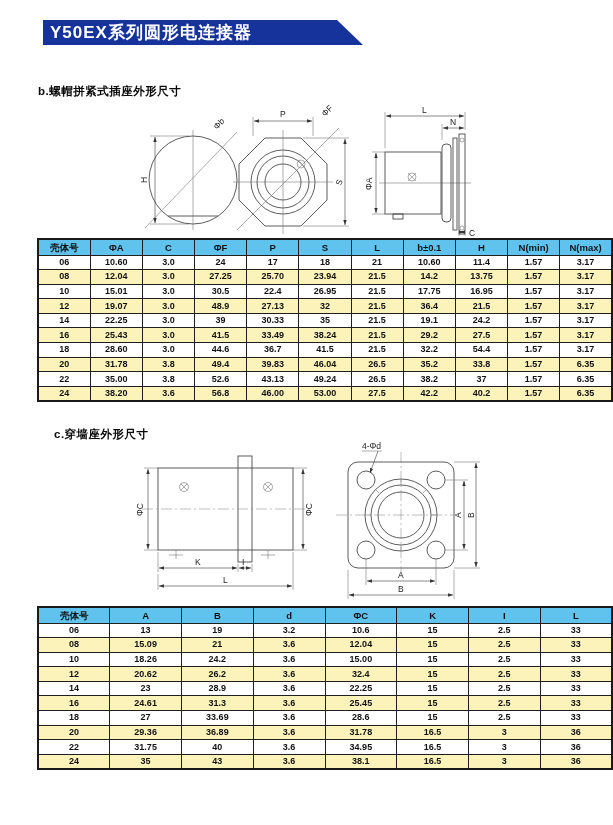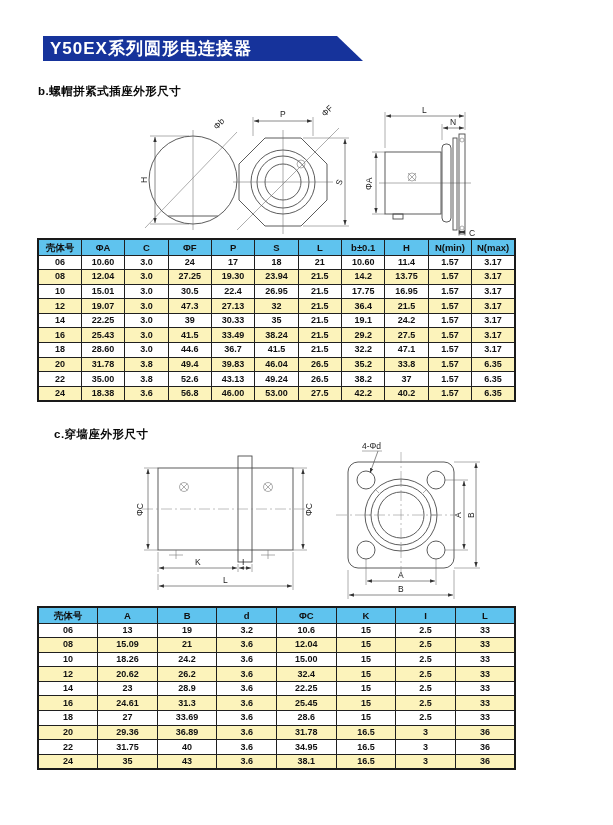"Y50EX系列圆形电连接器" .banner { top: 36px -> 20px }
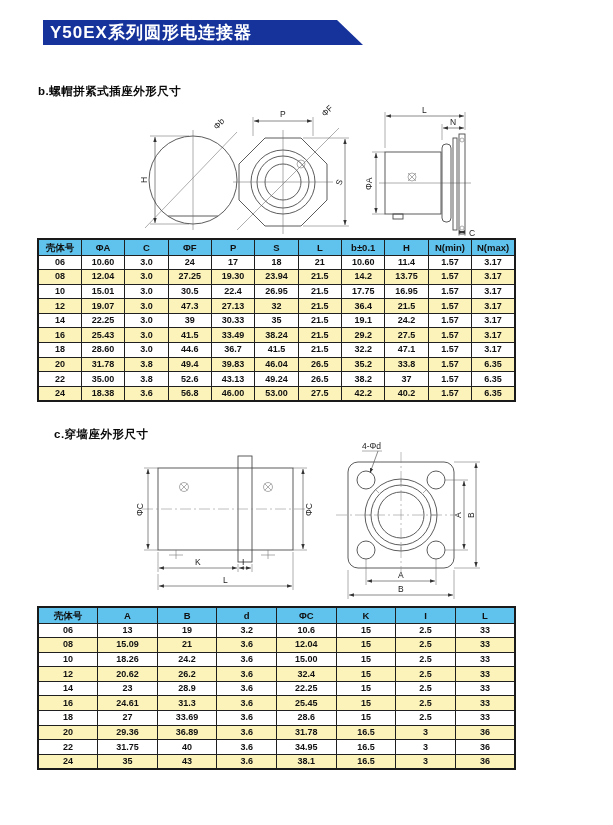"壳体号" table.spec { width: 479px -> 576px }
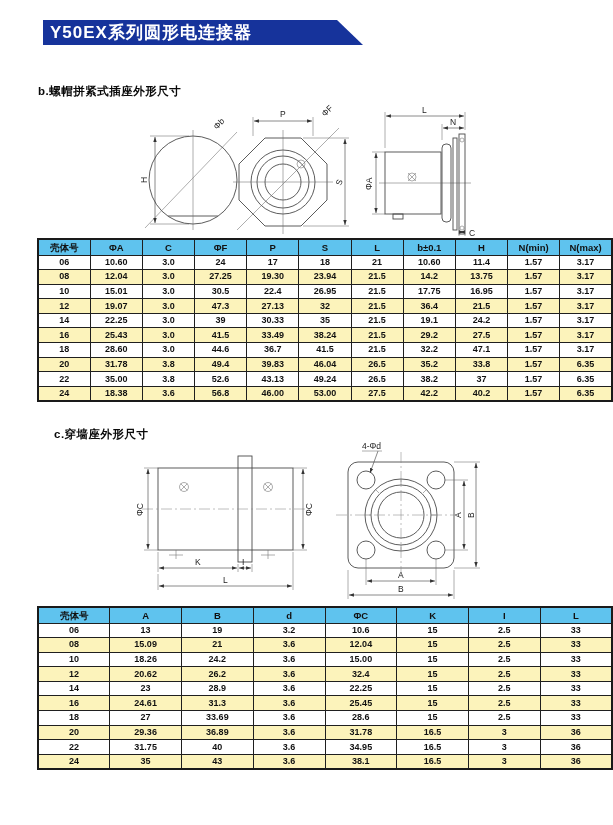"19.30" td { text: 19.30 -> 25.70 }
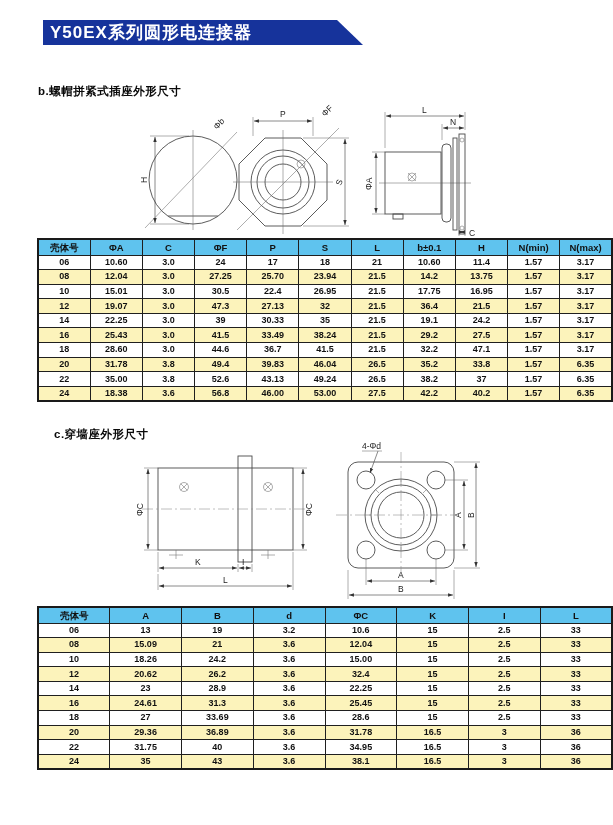"47.3" td { text: 47.3 -> 48.9 }
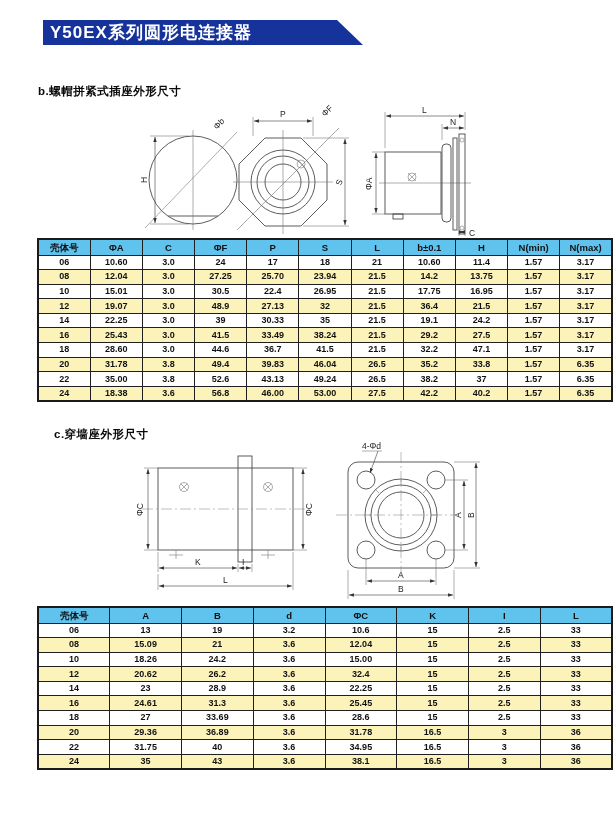"47.1" td { text: 47.1 -> 54.4 }
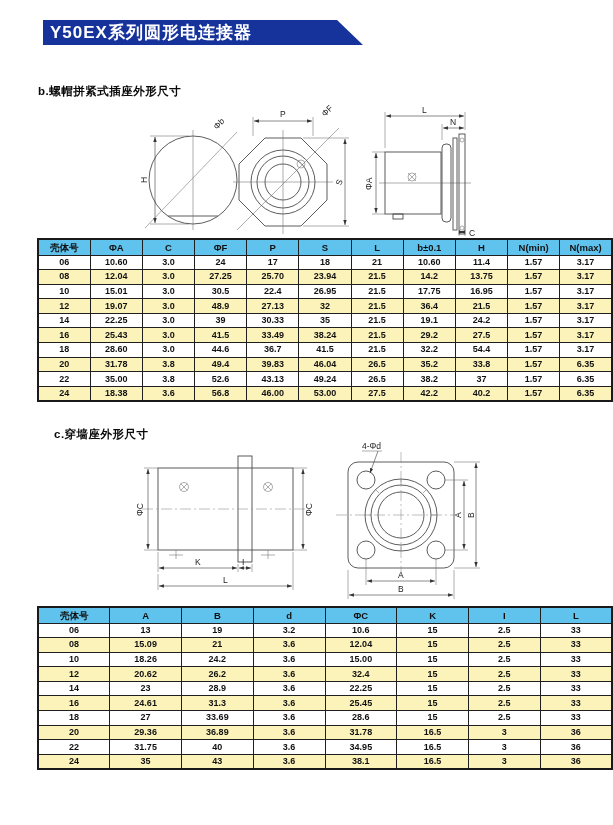"18.38" td { text: 18.38 -> 38.20 }
